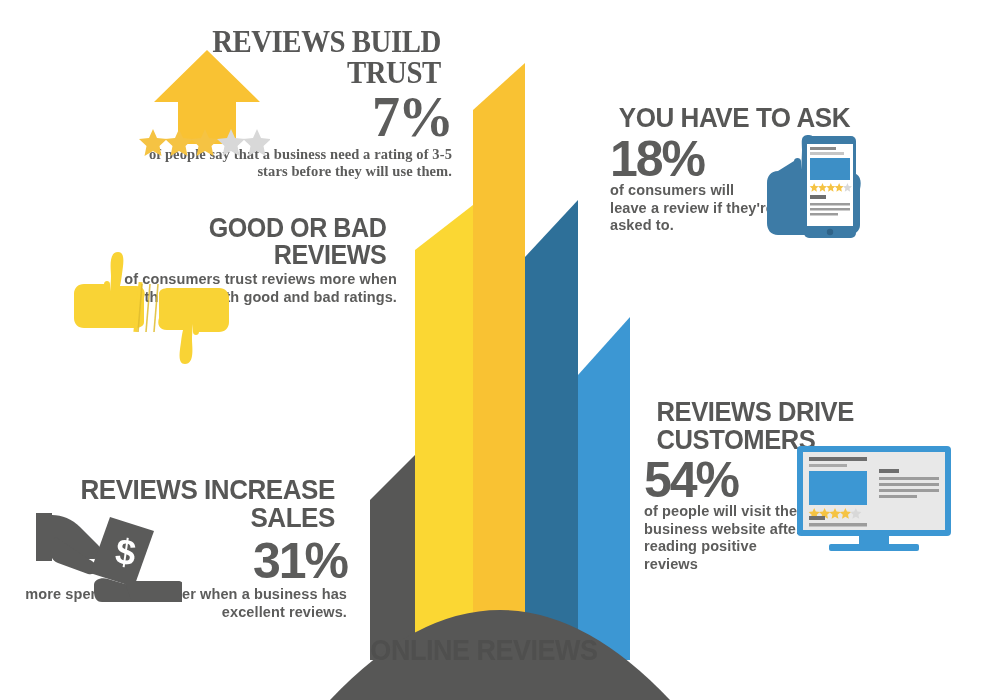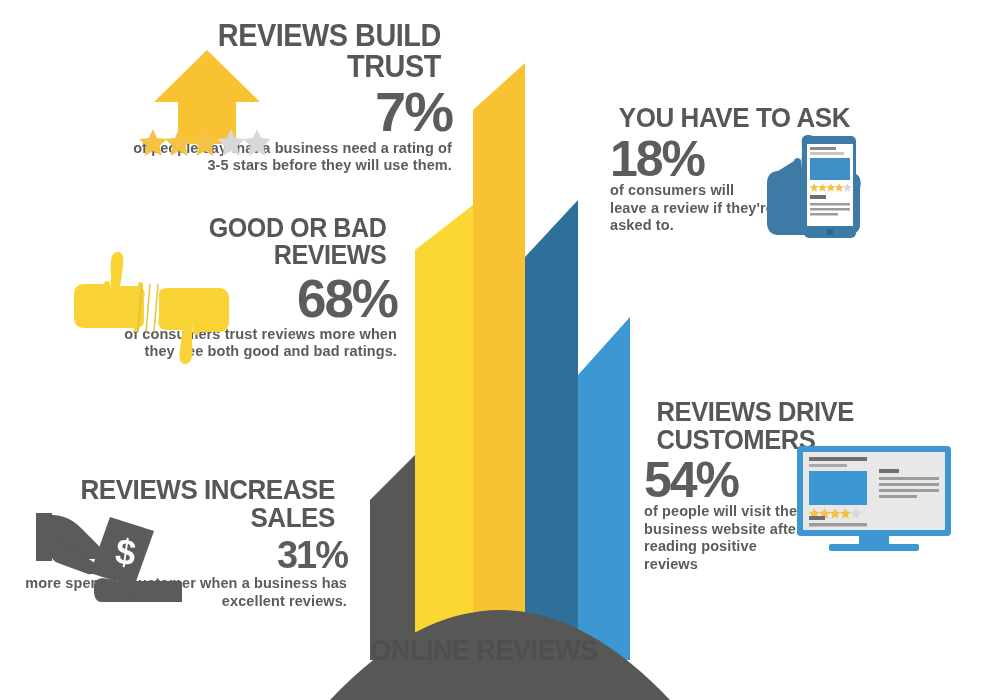"REVIEWS BUILD TRUST" div.blk { font-family: none -> Liberation Serif, serif; top: 20px -> 26px }
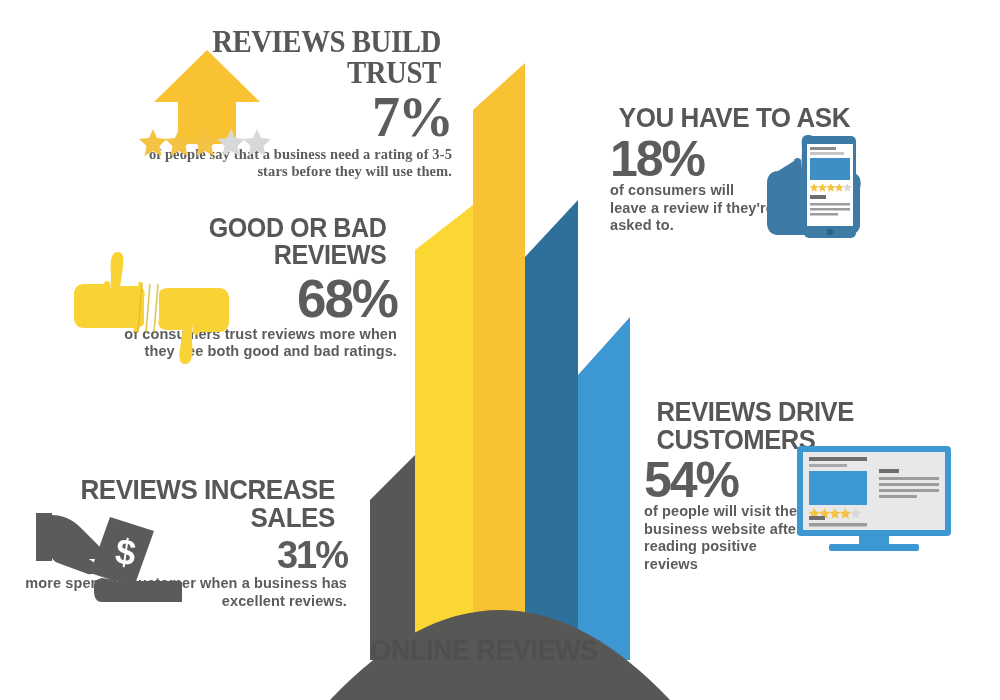"68%" div.pct { html: <div>68%</div> -> none }
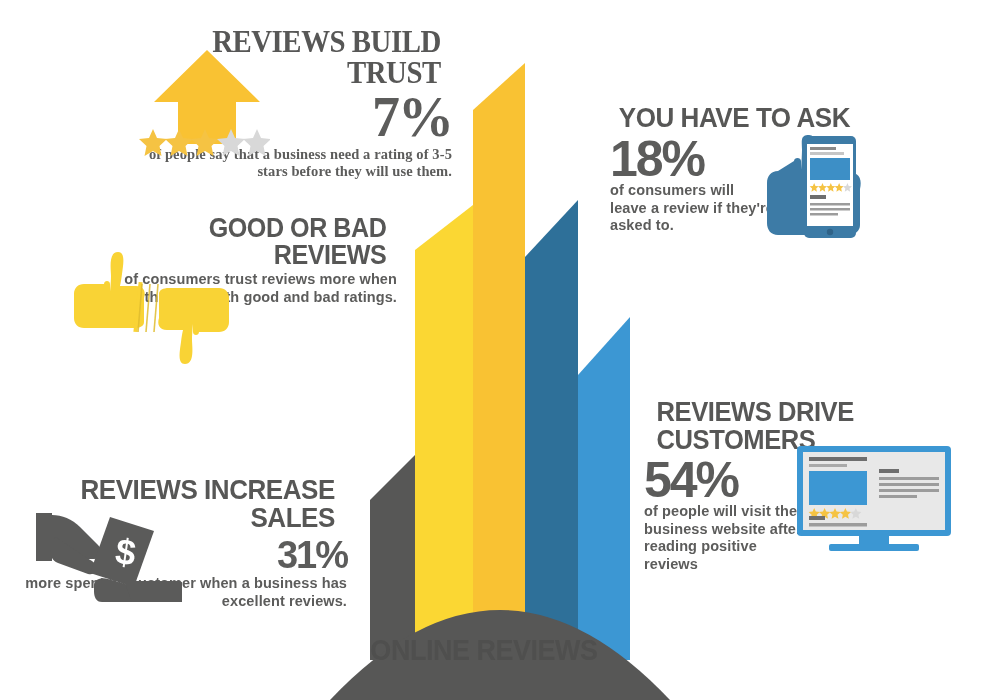"31%" div.pct { font-size: 38px -> 50px }
